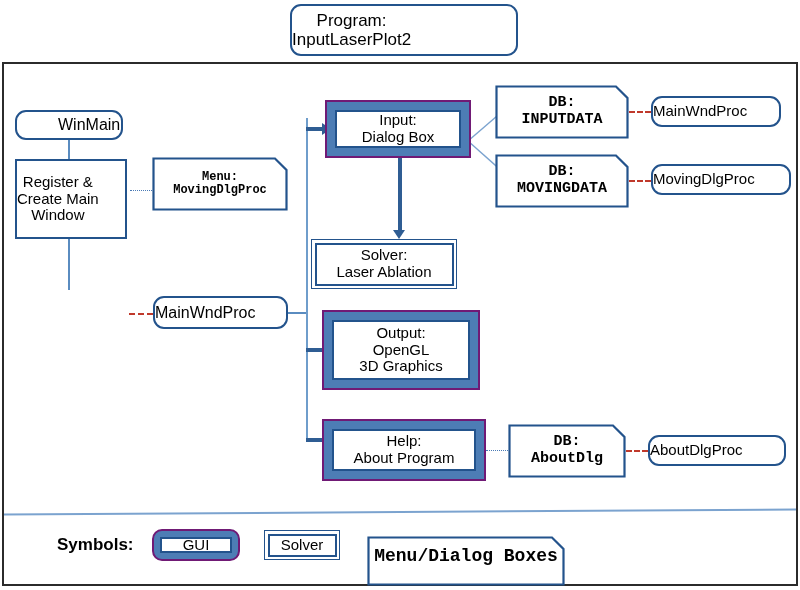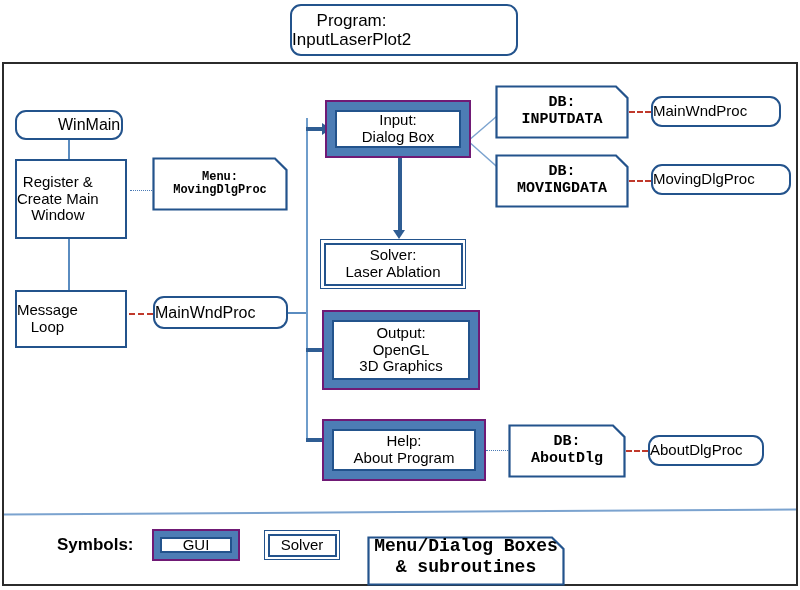"Solver:" div.node { left: 320px -> 311px }
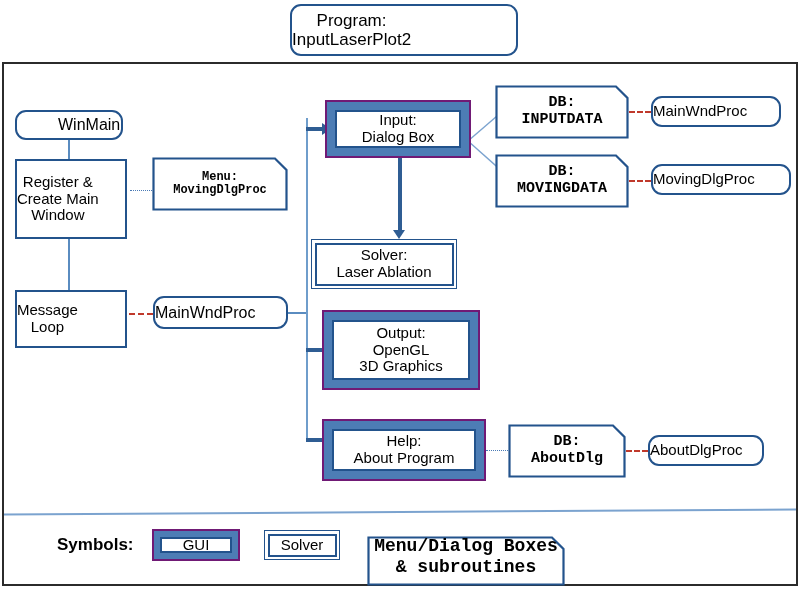"Message" div.node { html: <div> <div> <div>Message</div> <div>Loop</div> </div> </div> -> none }
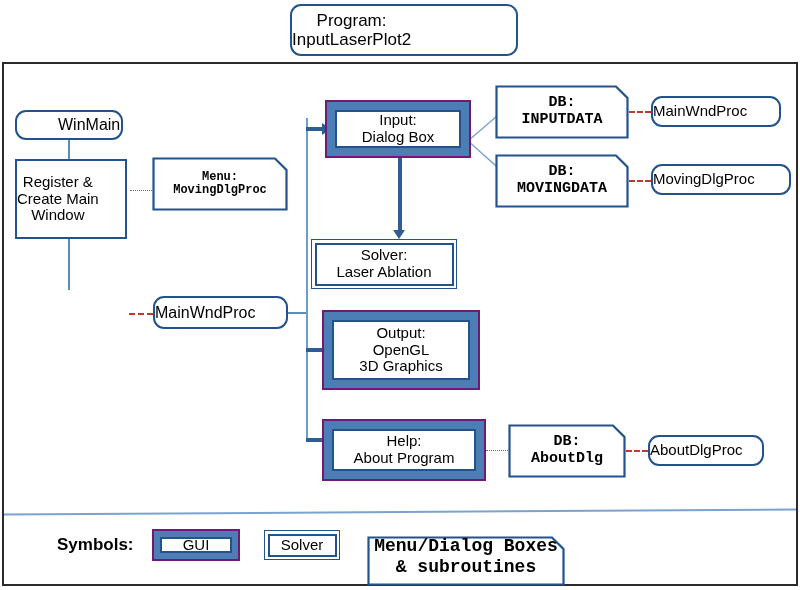"AboutDlgProc" div.node { width: 116px -> 138px }
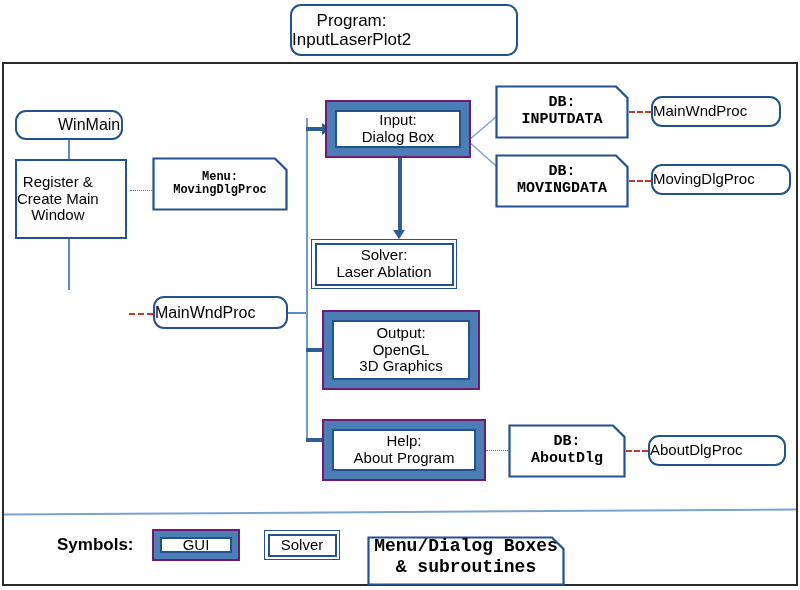"GUI" div.node { border-radius: none -> 10px }
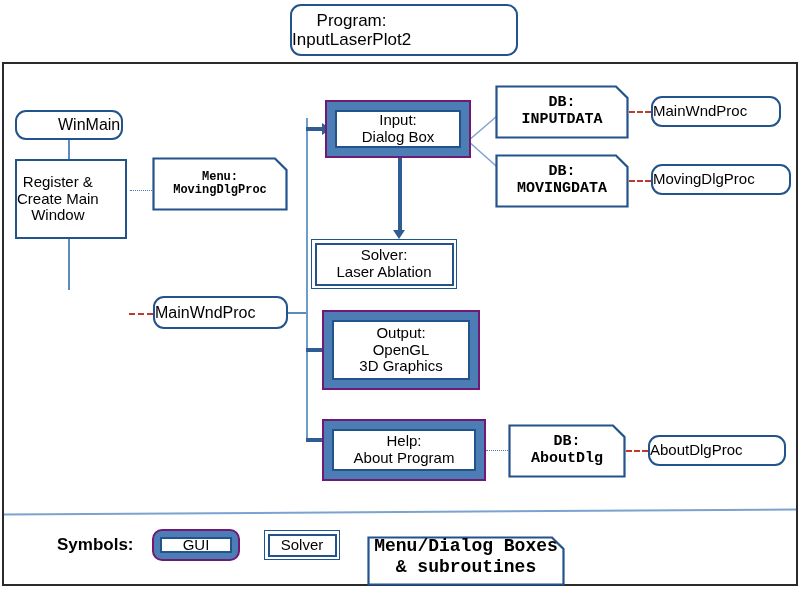"& subroutines" div { html: <div>&amp; subroutines</div> -> none }
